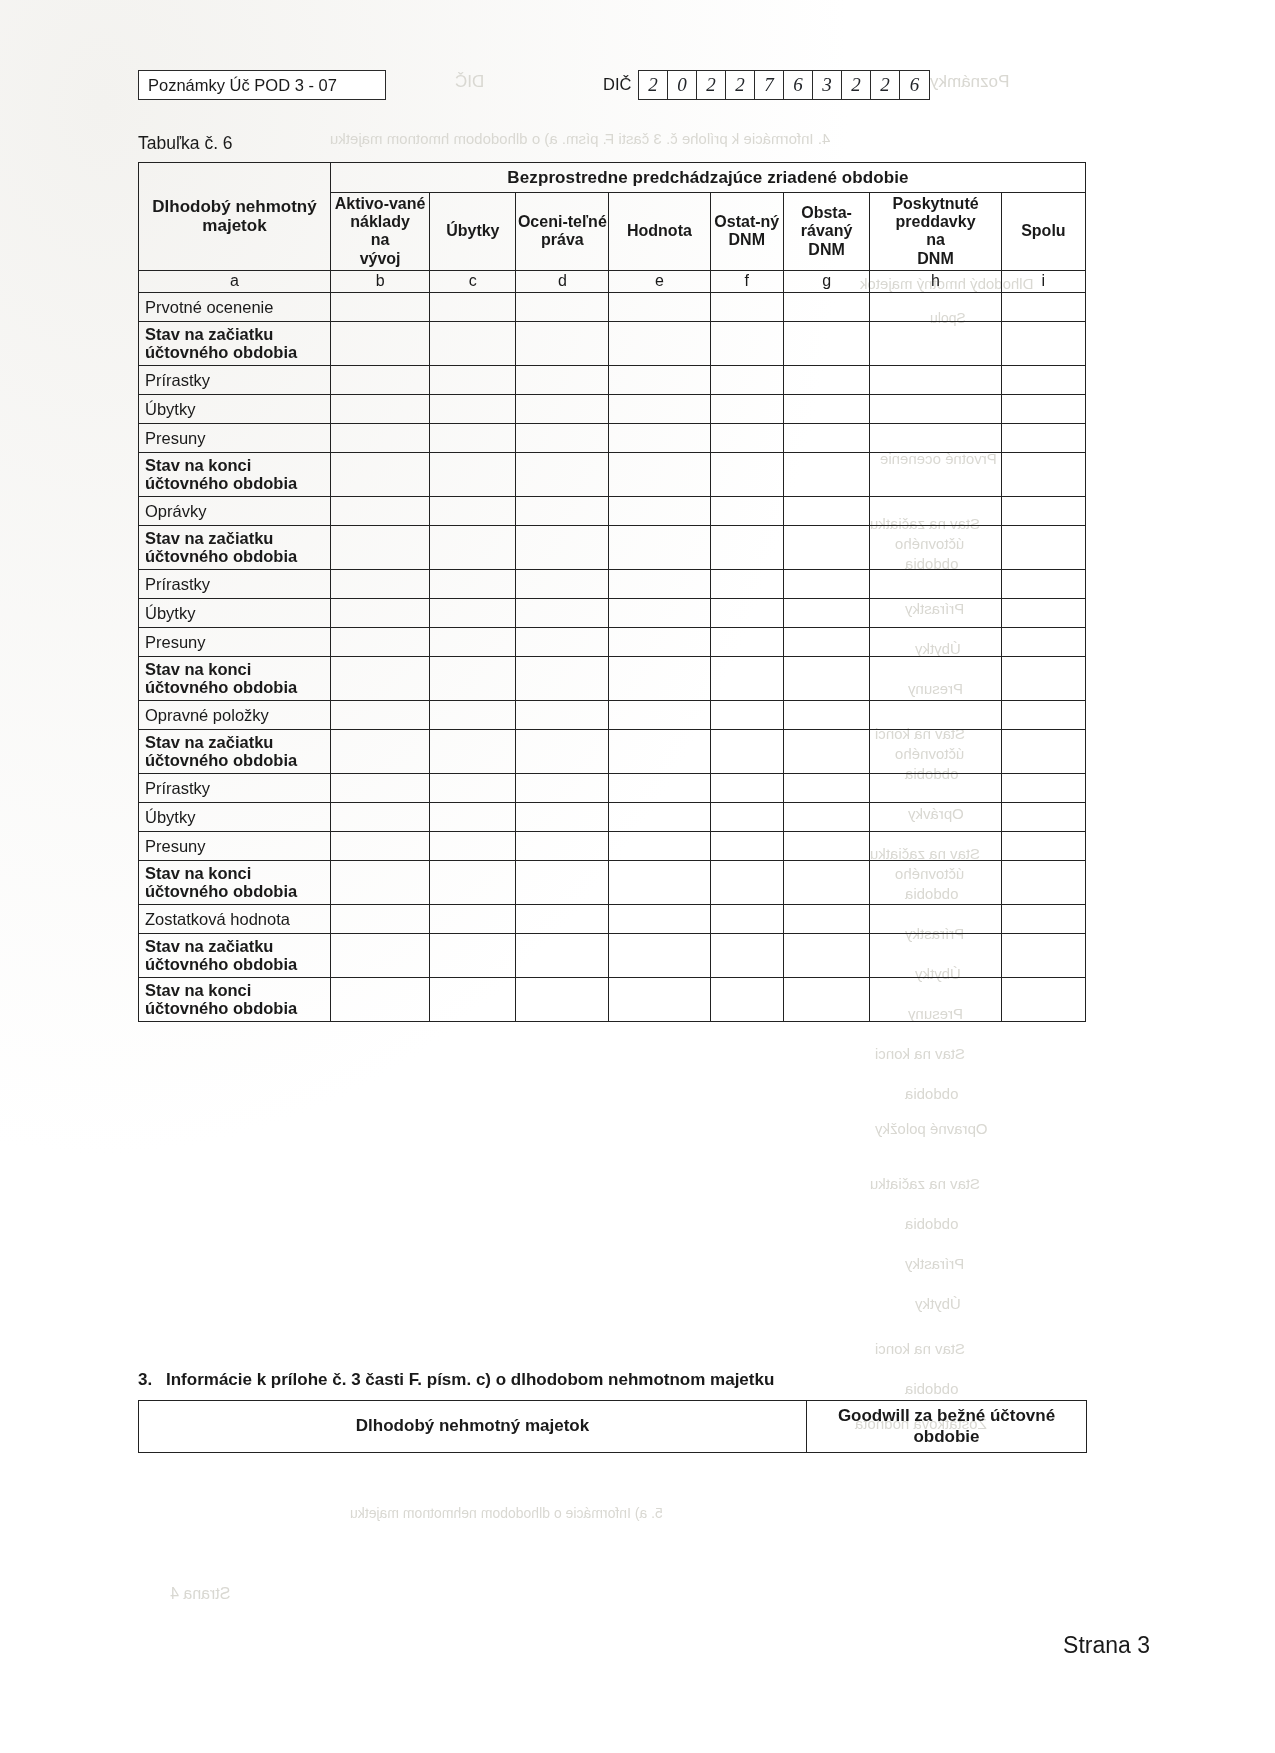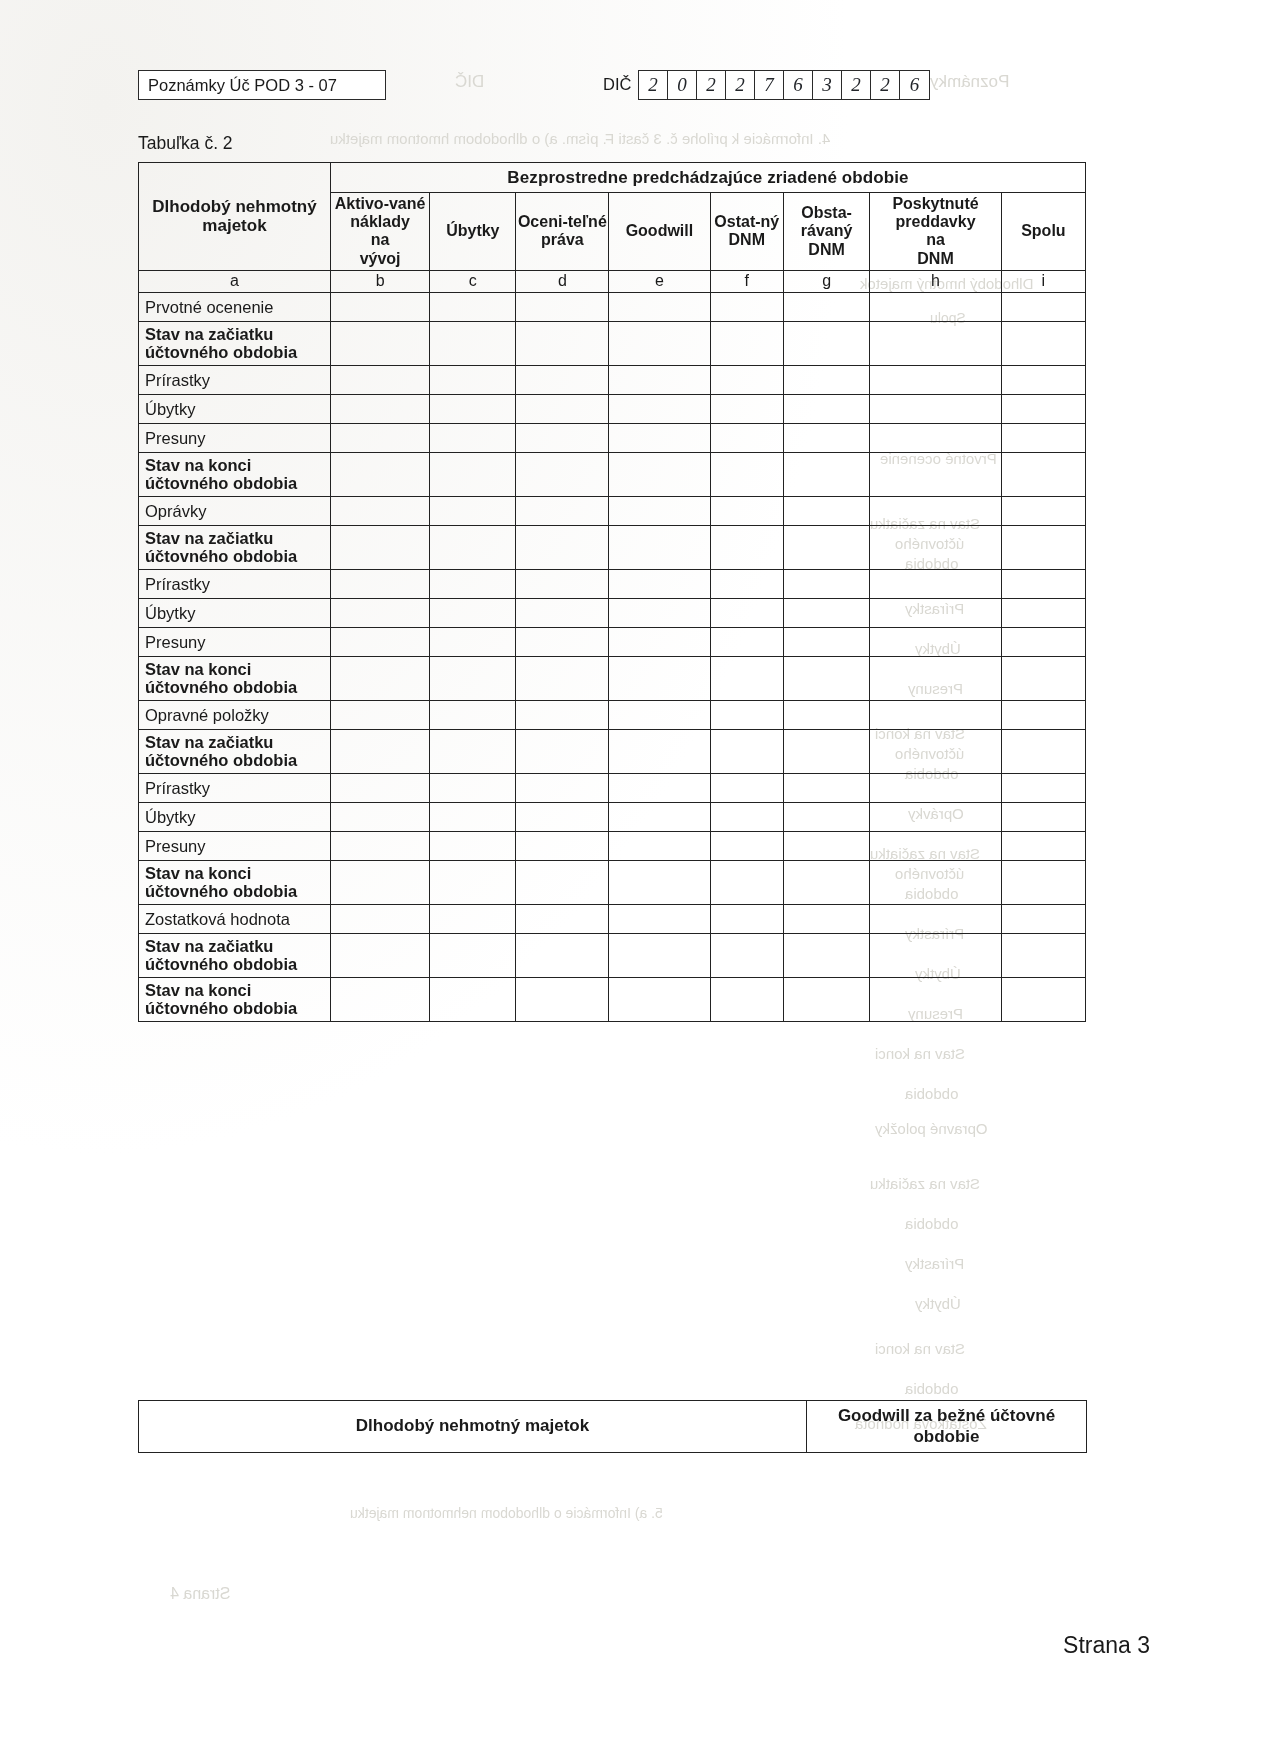"Tabuľka č. 2" div.tab-caption { text: 2 -> 6 }
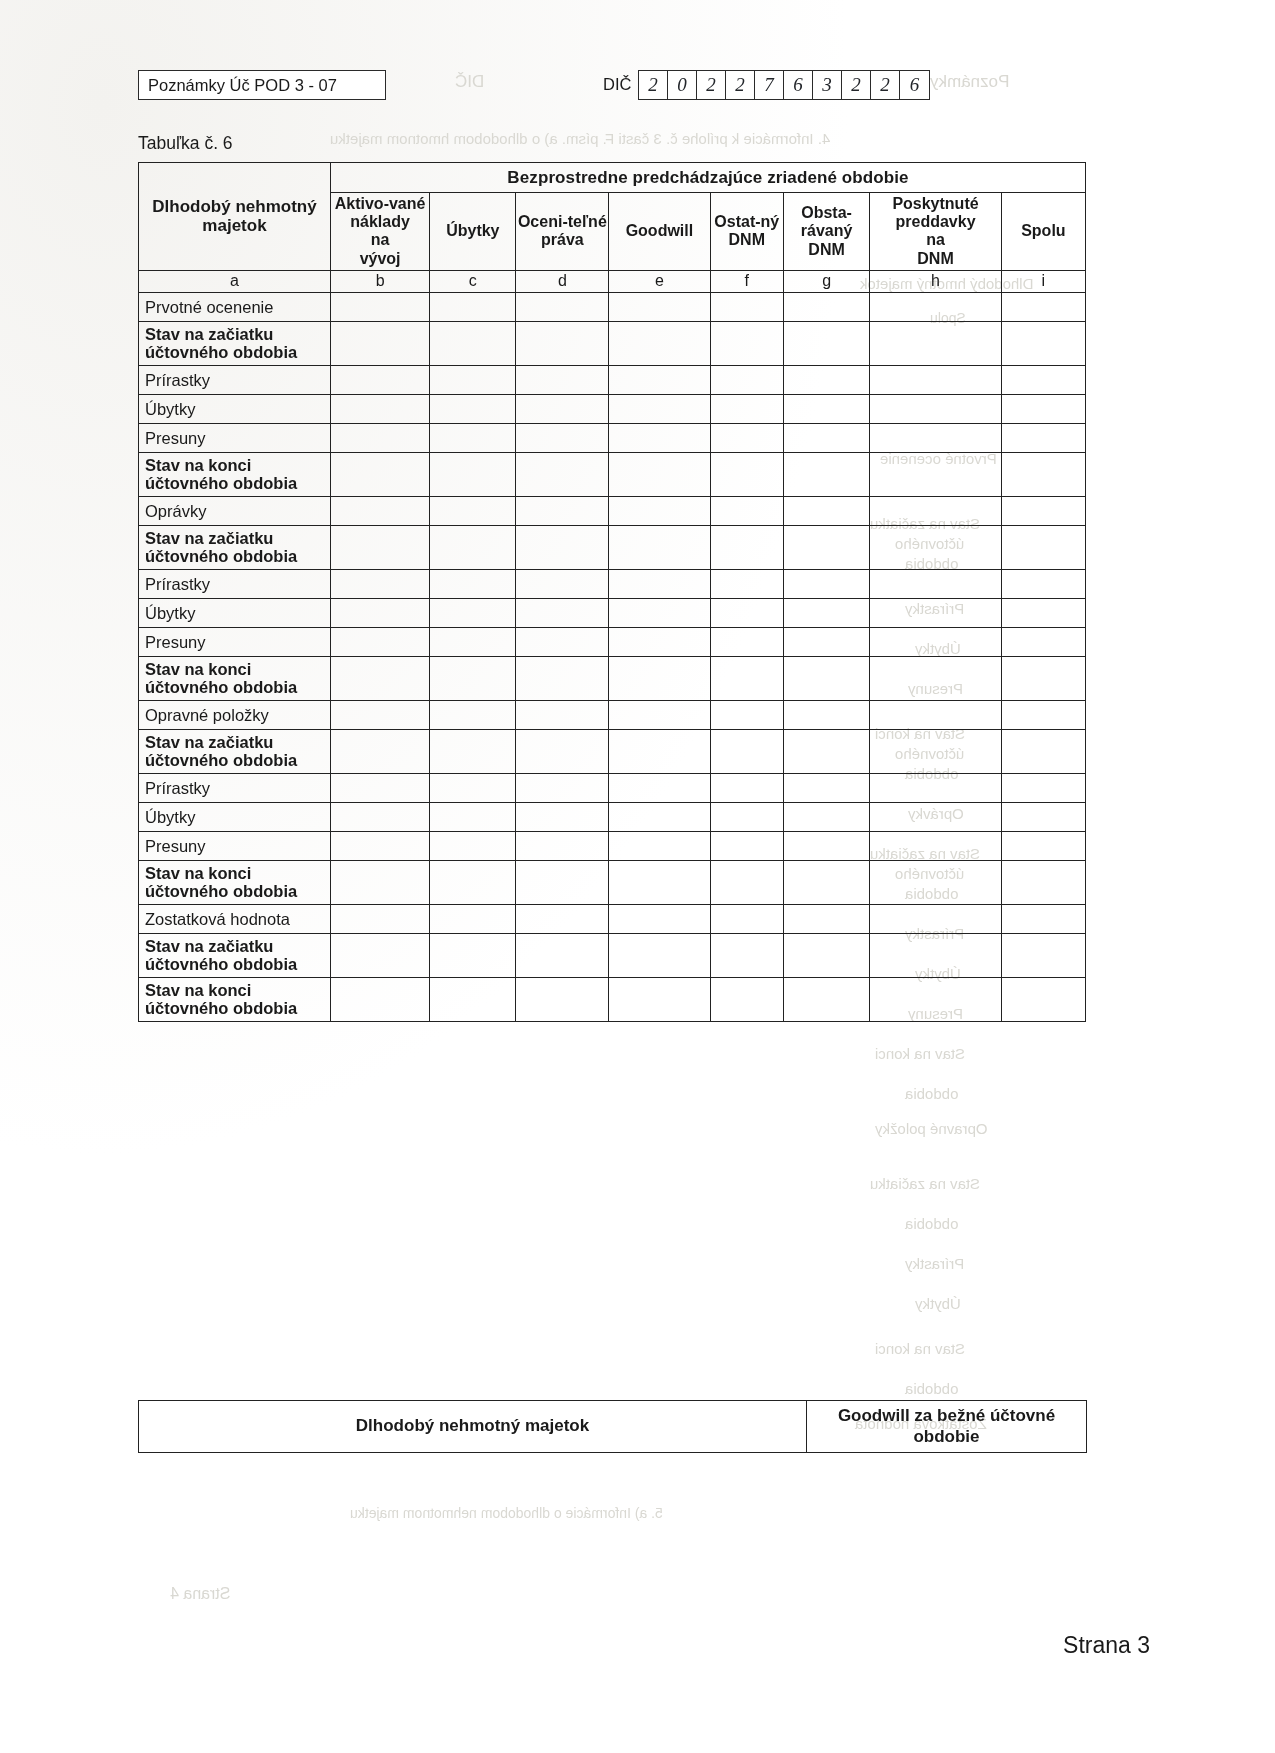"Goodwill" td.colhead { text: Goodwill -> Hodnota }
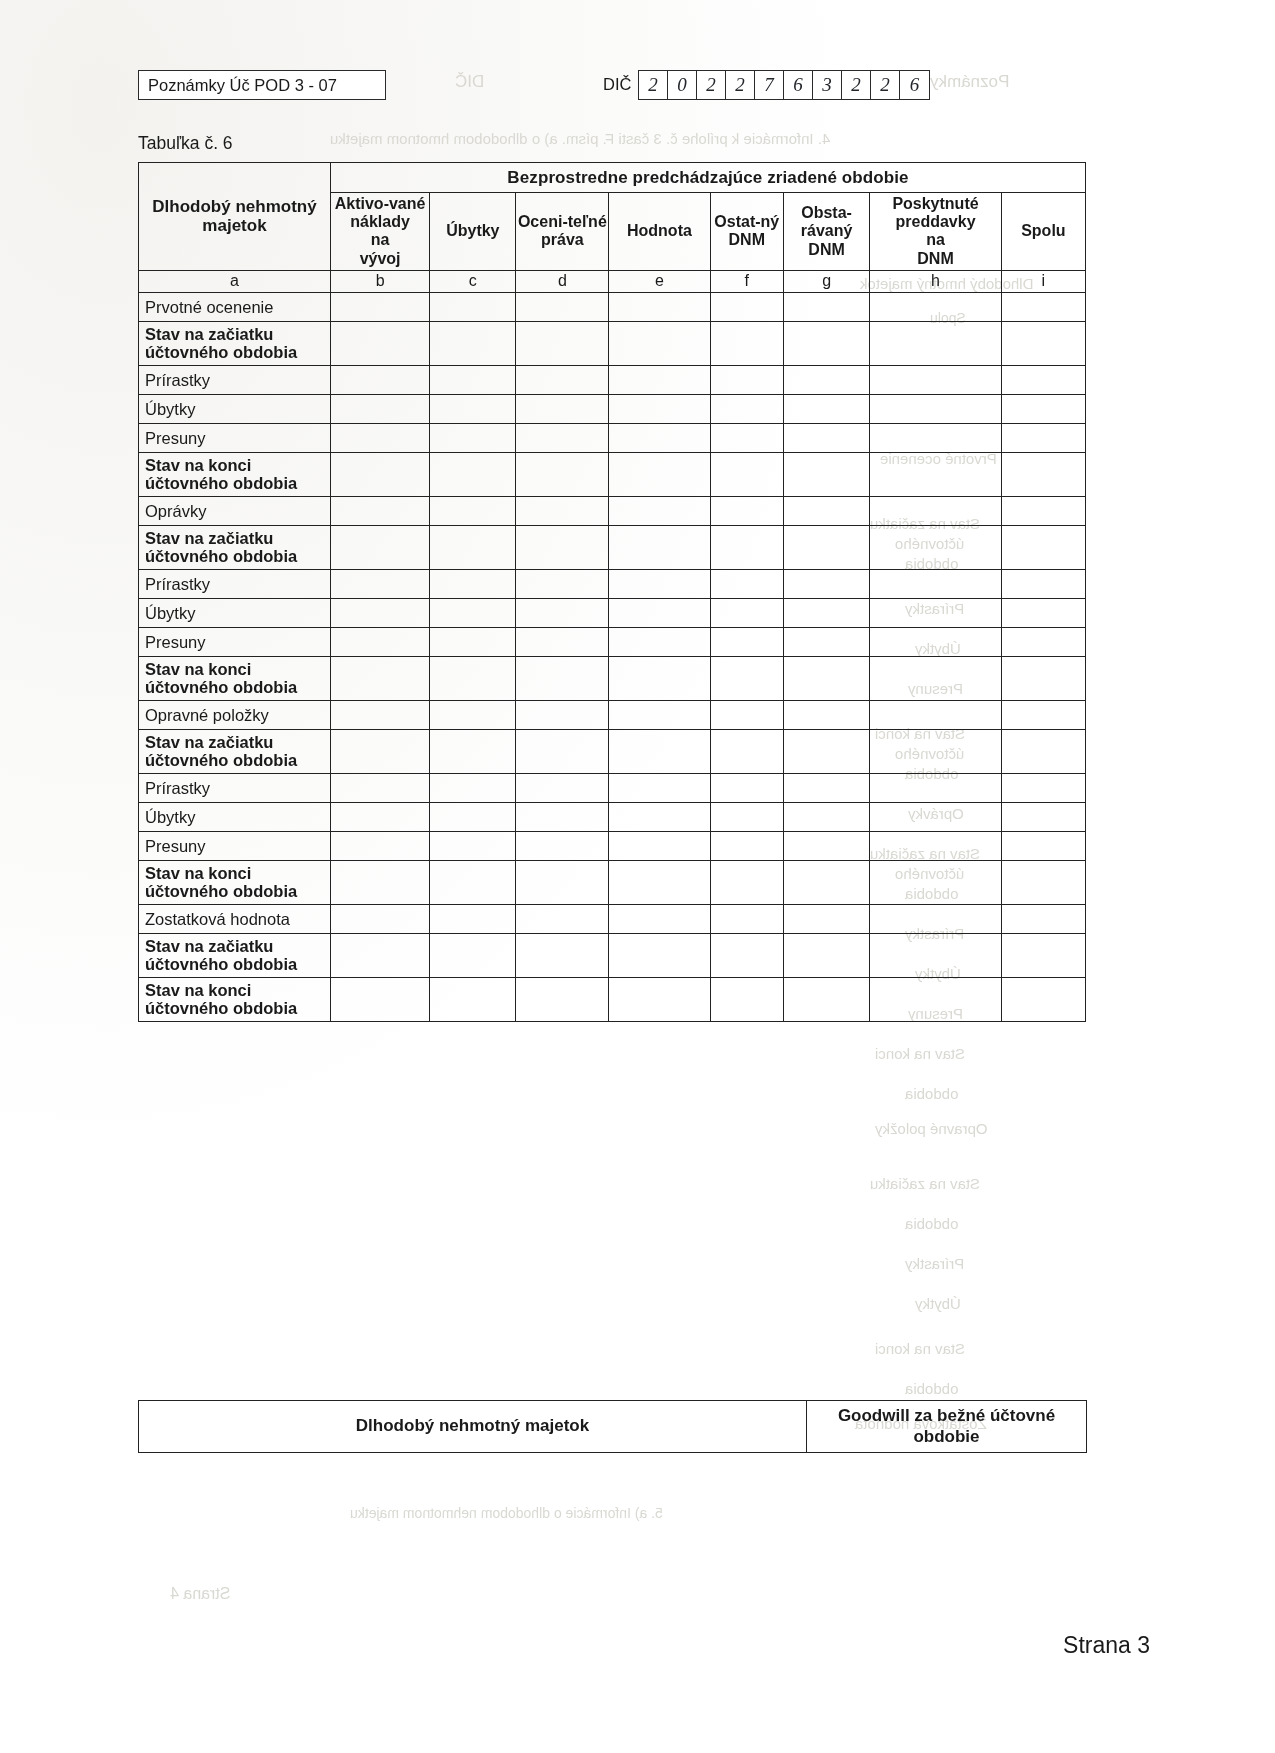"3. Informácie k prílohe č." div.sec3 { html: none -> <div> <span>3.</span><span>Informácie k prílohe č. 3 časti F. písm. c) o dlhodobom nehmotnom majetku</span> </div> }
